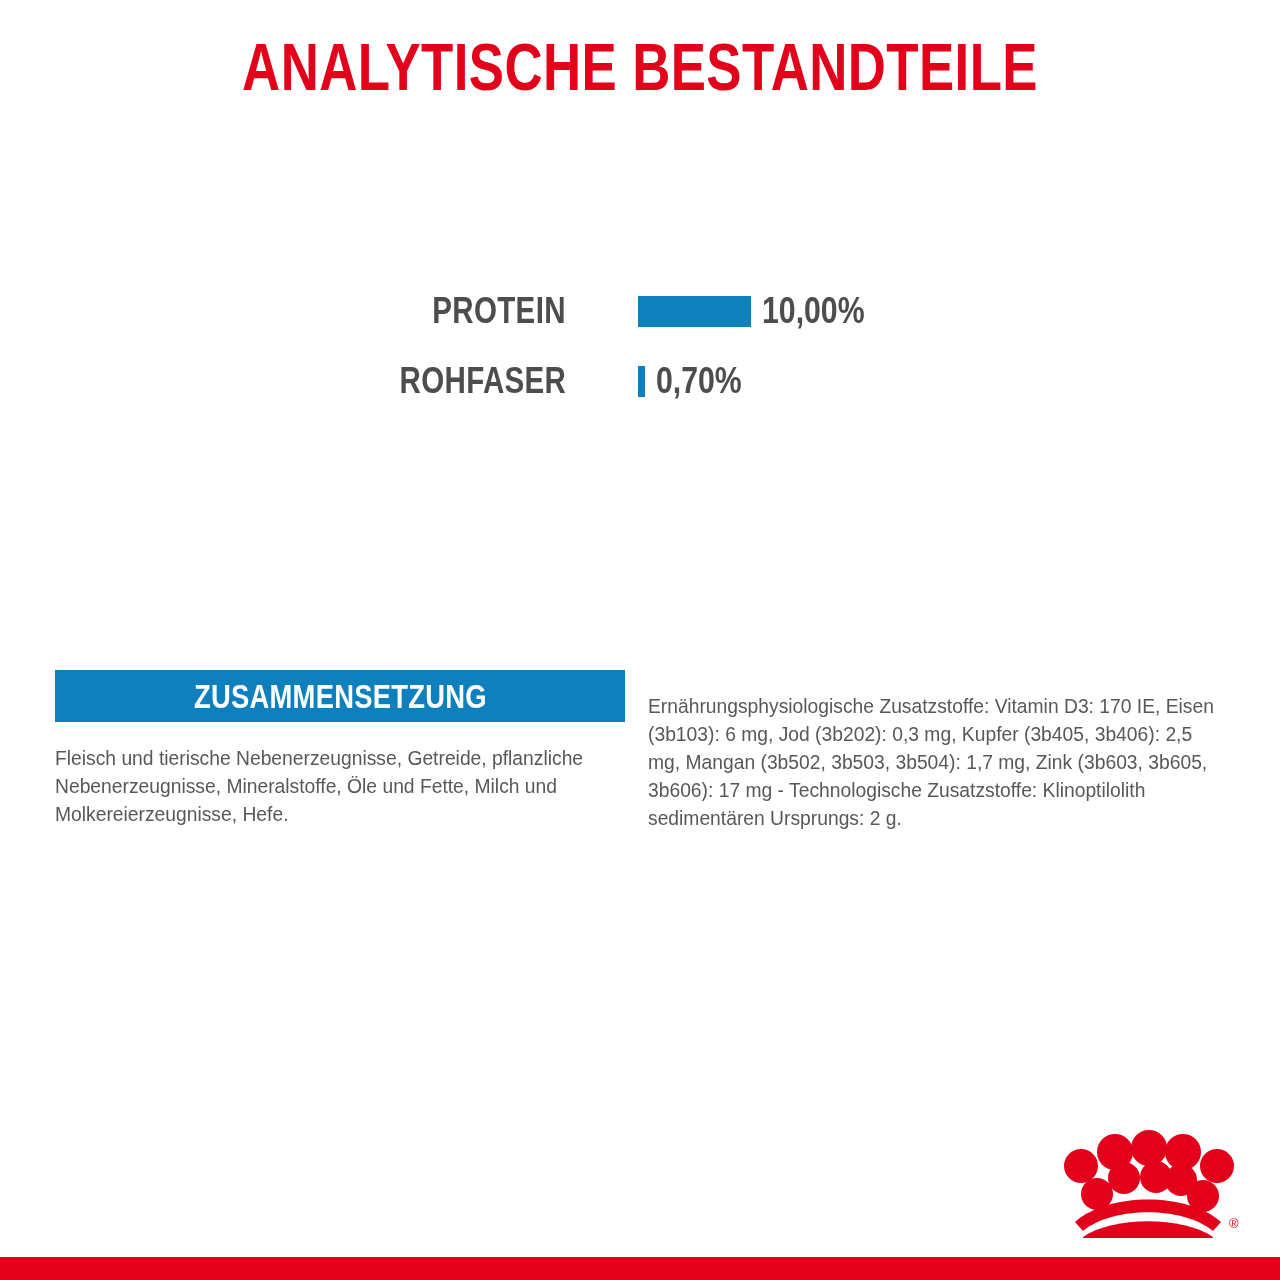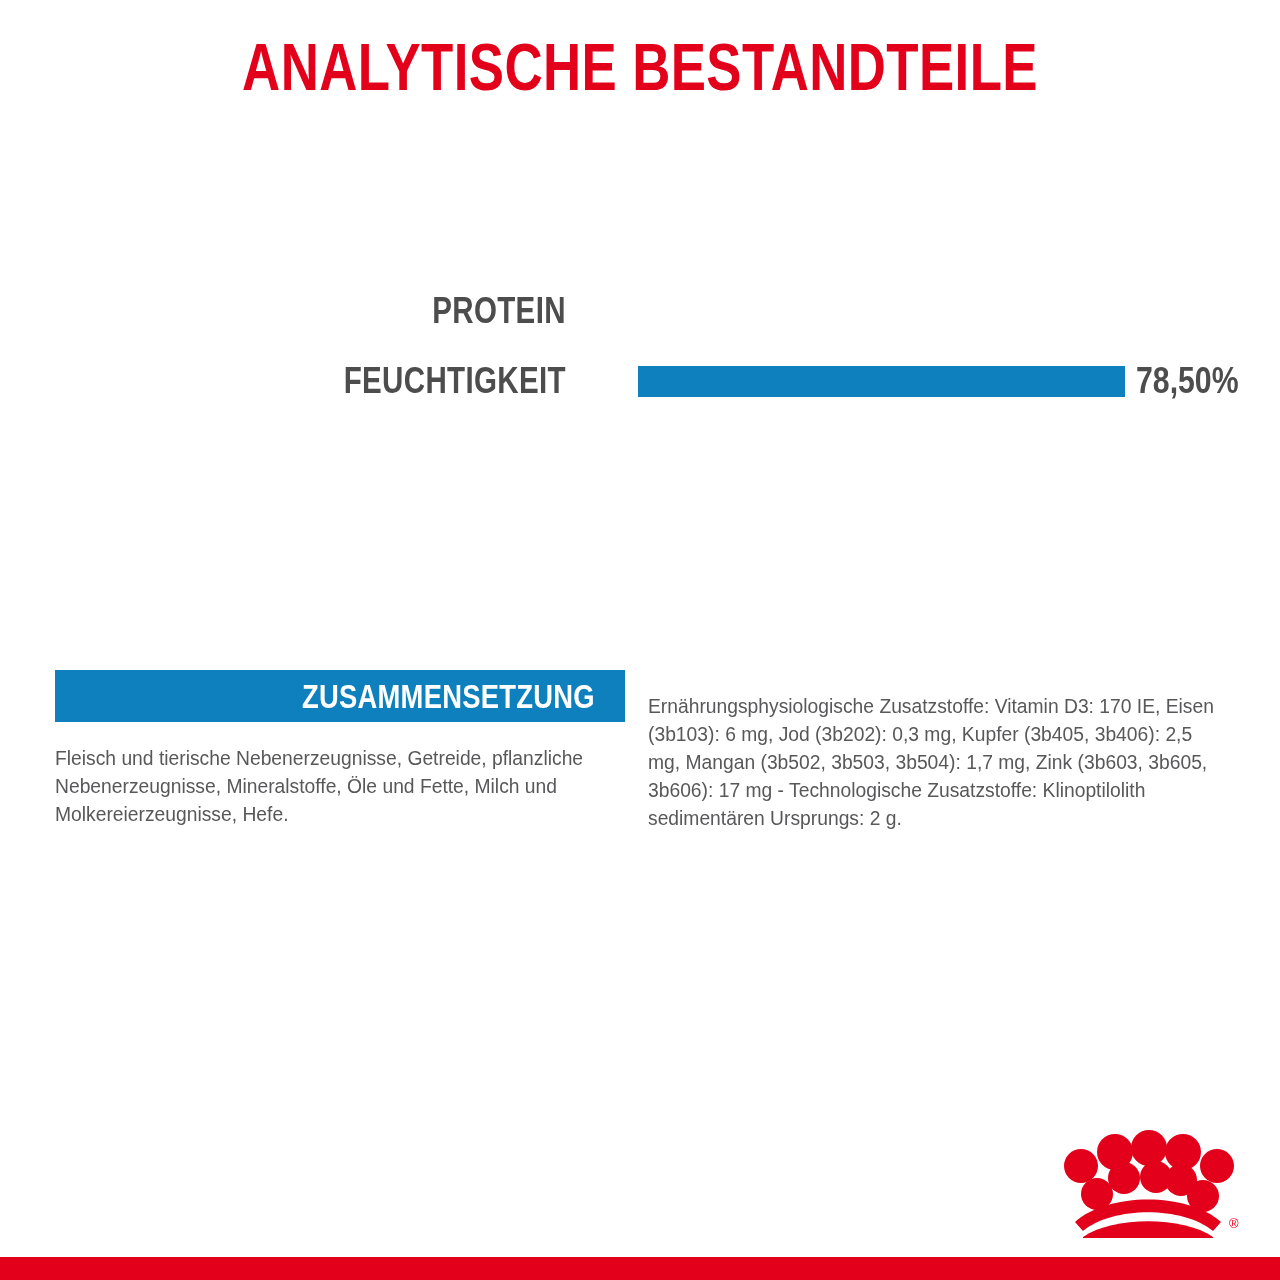"10,00%" div.bar-wrap { html: none -> <div> <span></span> <span>10,00%</span> </div> }
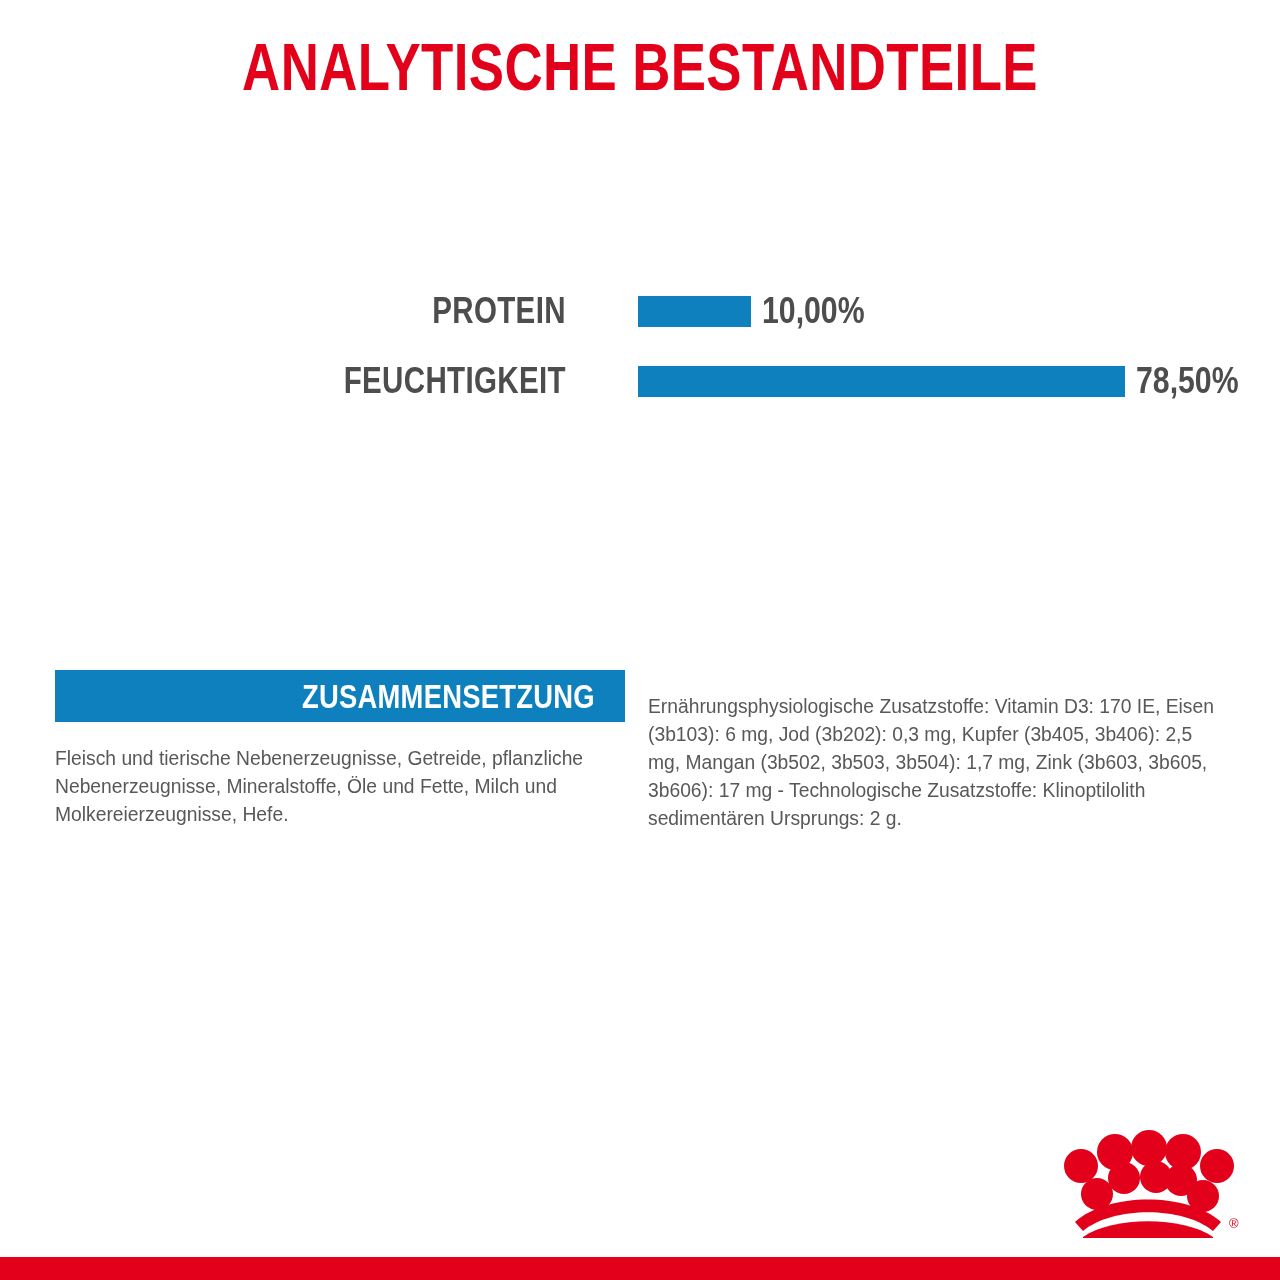"ROHFASER" div.chart-row { html: none -> <div> <div>ROHFASER</div> <div> <span></span> <span>0,70%</span> </div> </div> }
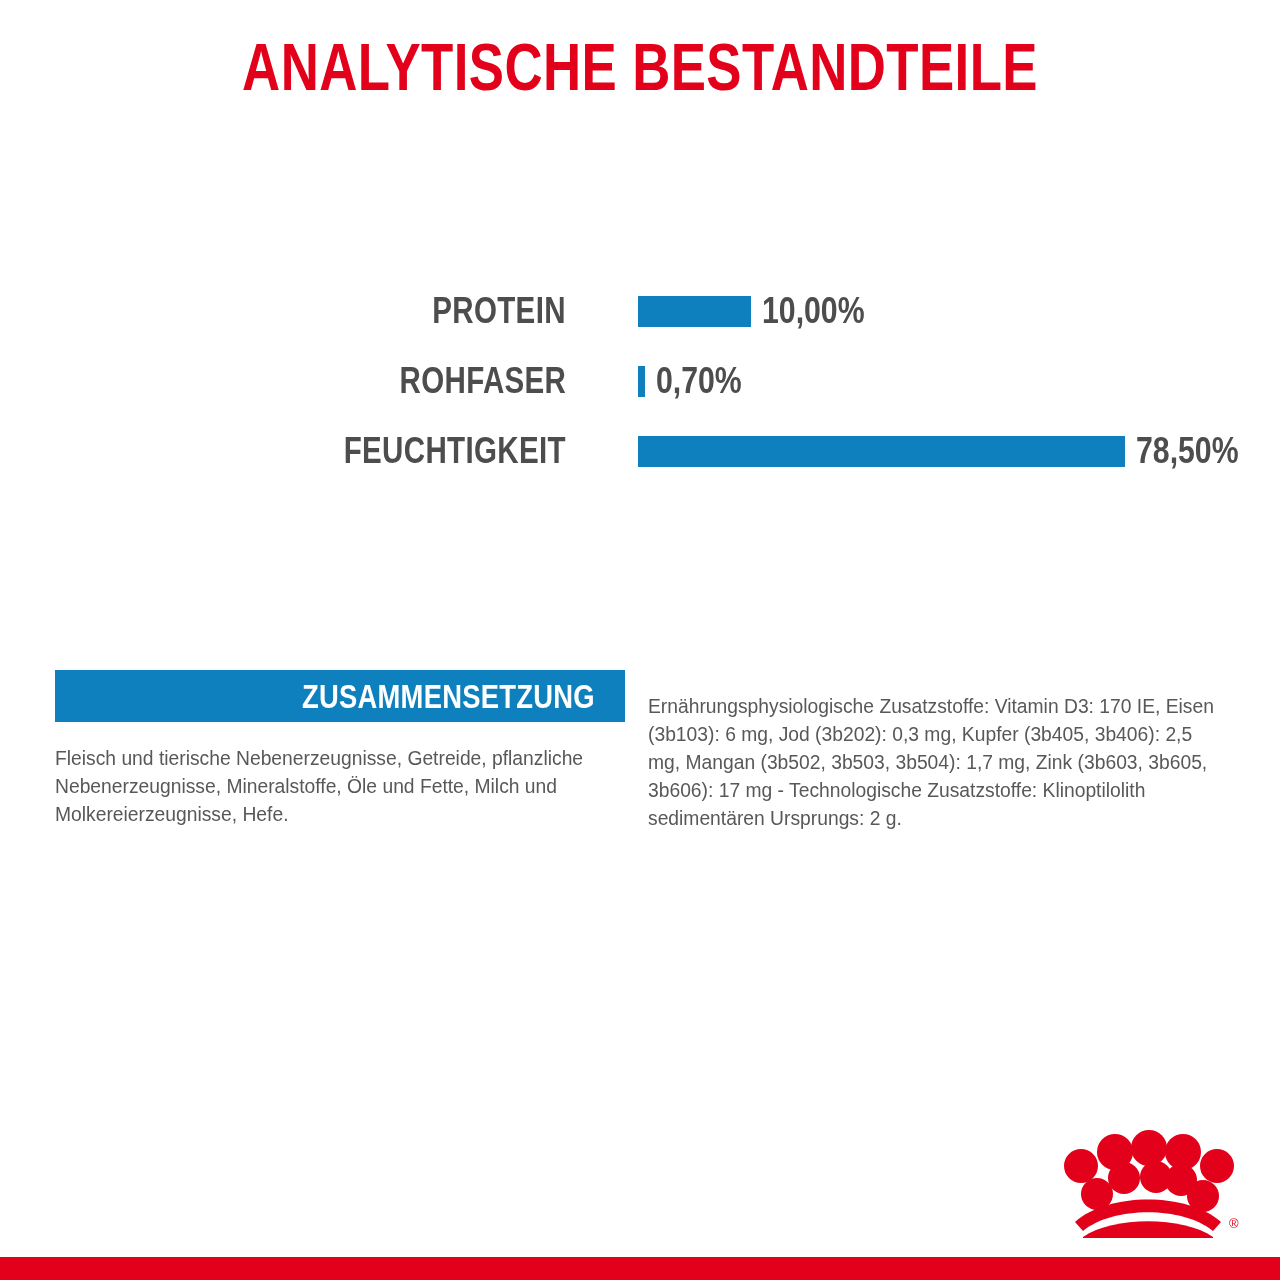"FEUCHTIGKEIT" div.chart-row { html: <div> <div>FEUCHTIGKEIT</div> <div> <span></span> <span>78,50%</span> </div> </div> -> none }
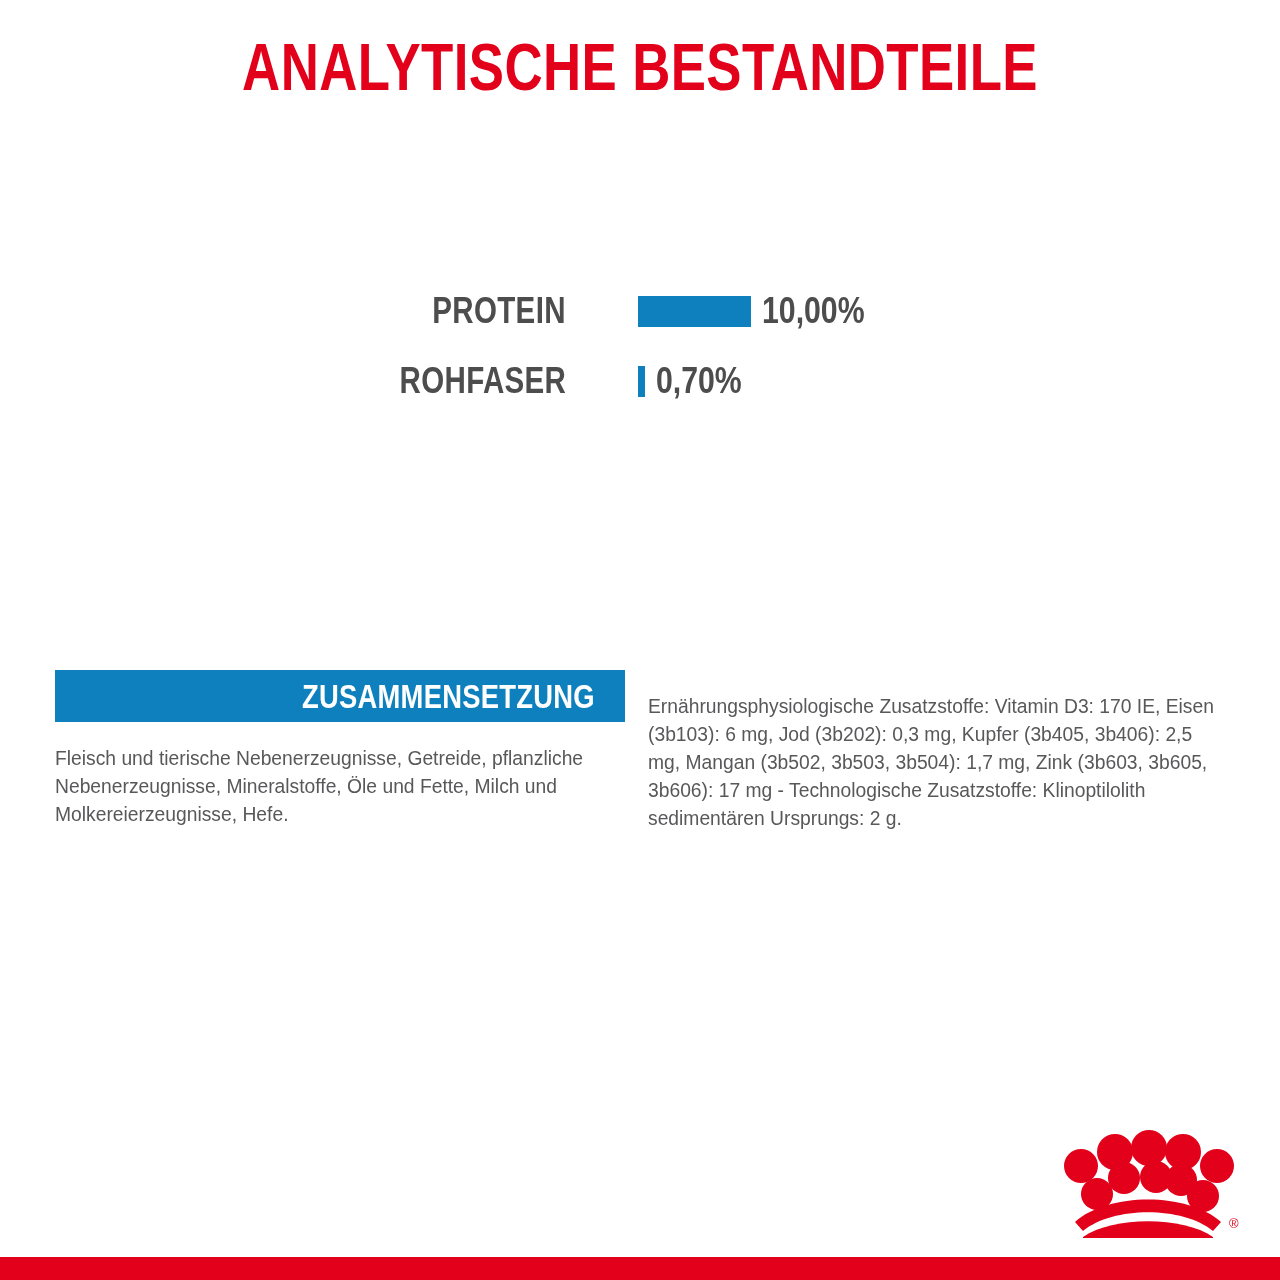"ZUSAMMENSETZUNG" .section-header { justify-content: flex-end -> center }
